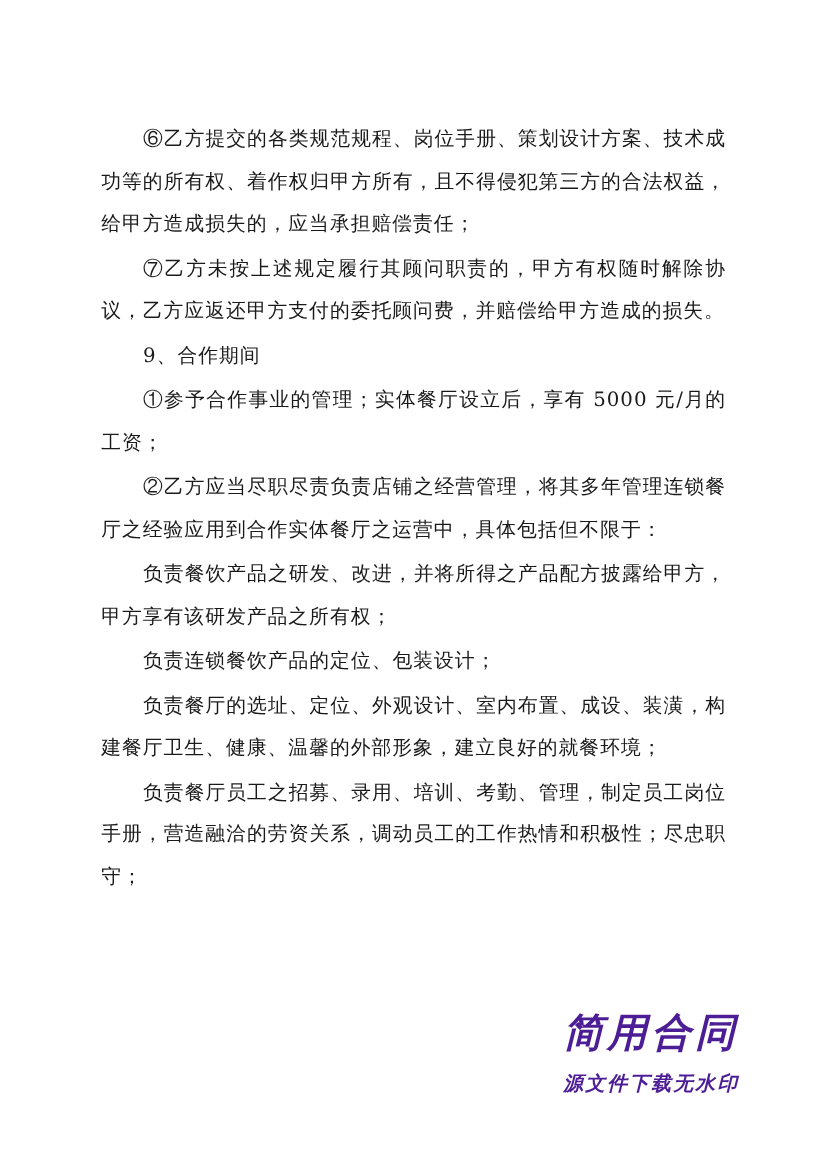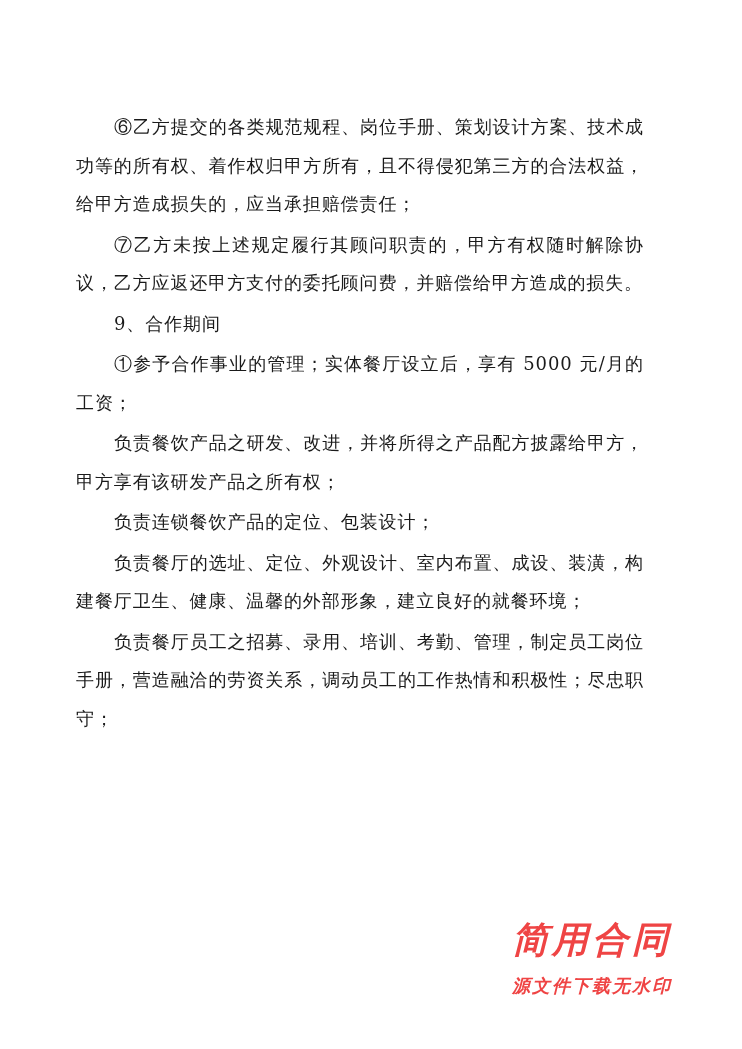"⑥乙方提交的各类规范规程、岗位手册、策划设计方案、技术成功等的所有权、着作权归甲" .content { left: 76px -> 92px }
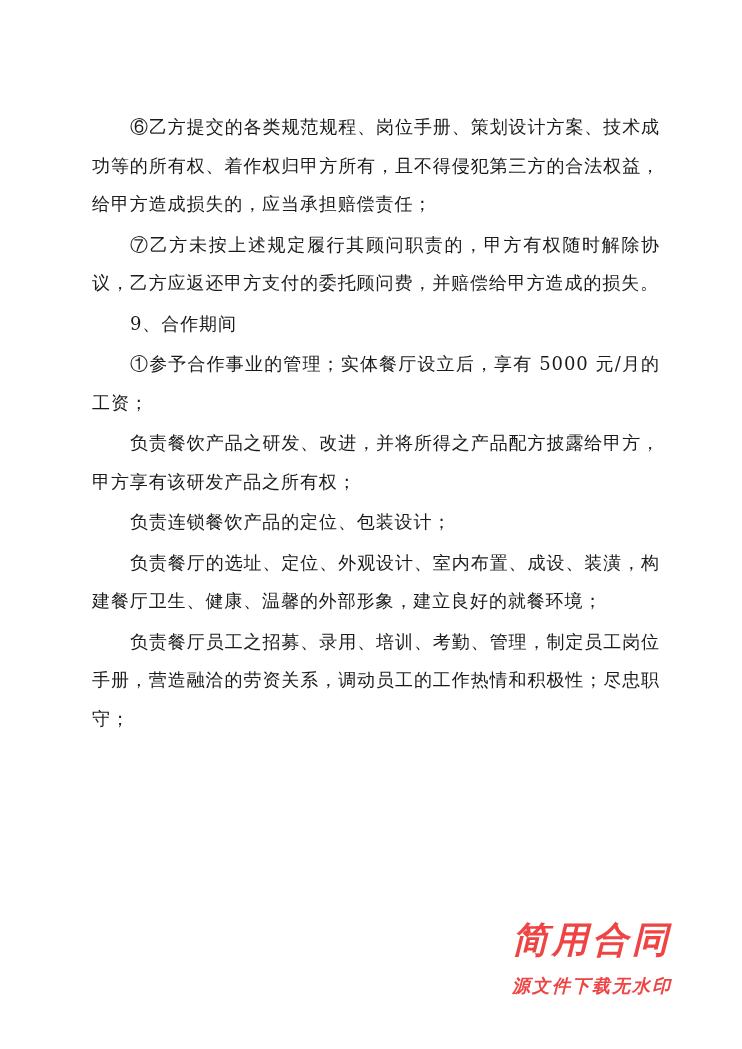"②乙方应当尽职尽责负责店铺之经营管理，将其多年管理连锁餐厅之经验应用到合作实体餐" p.para { html: none -> <p>②乙方应当尽职尽责负责店铺之经营管理，将其多年管理连锁餐厅之经验应用到合作实体餐厅之运营中，具体包括但不限于：</p> }
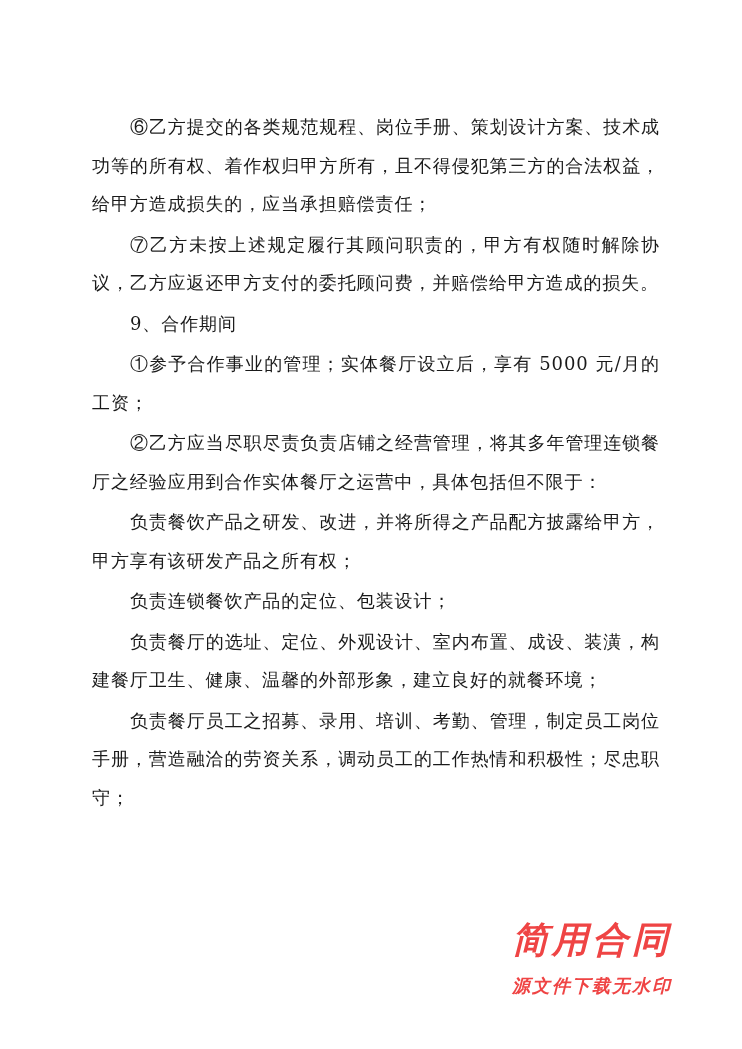"简用合同" .watermark { color: #ef4444 -> #4c1d95 }
